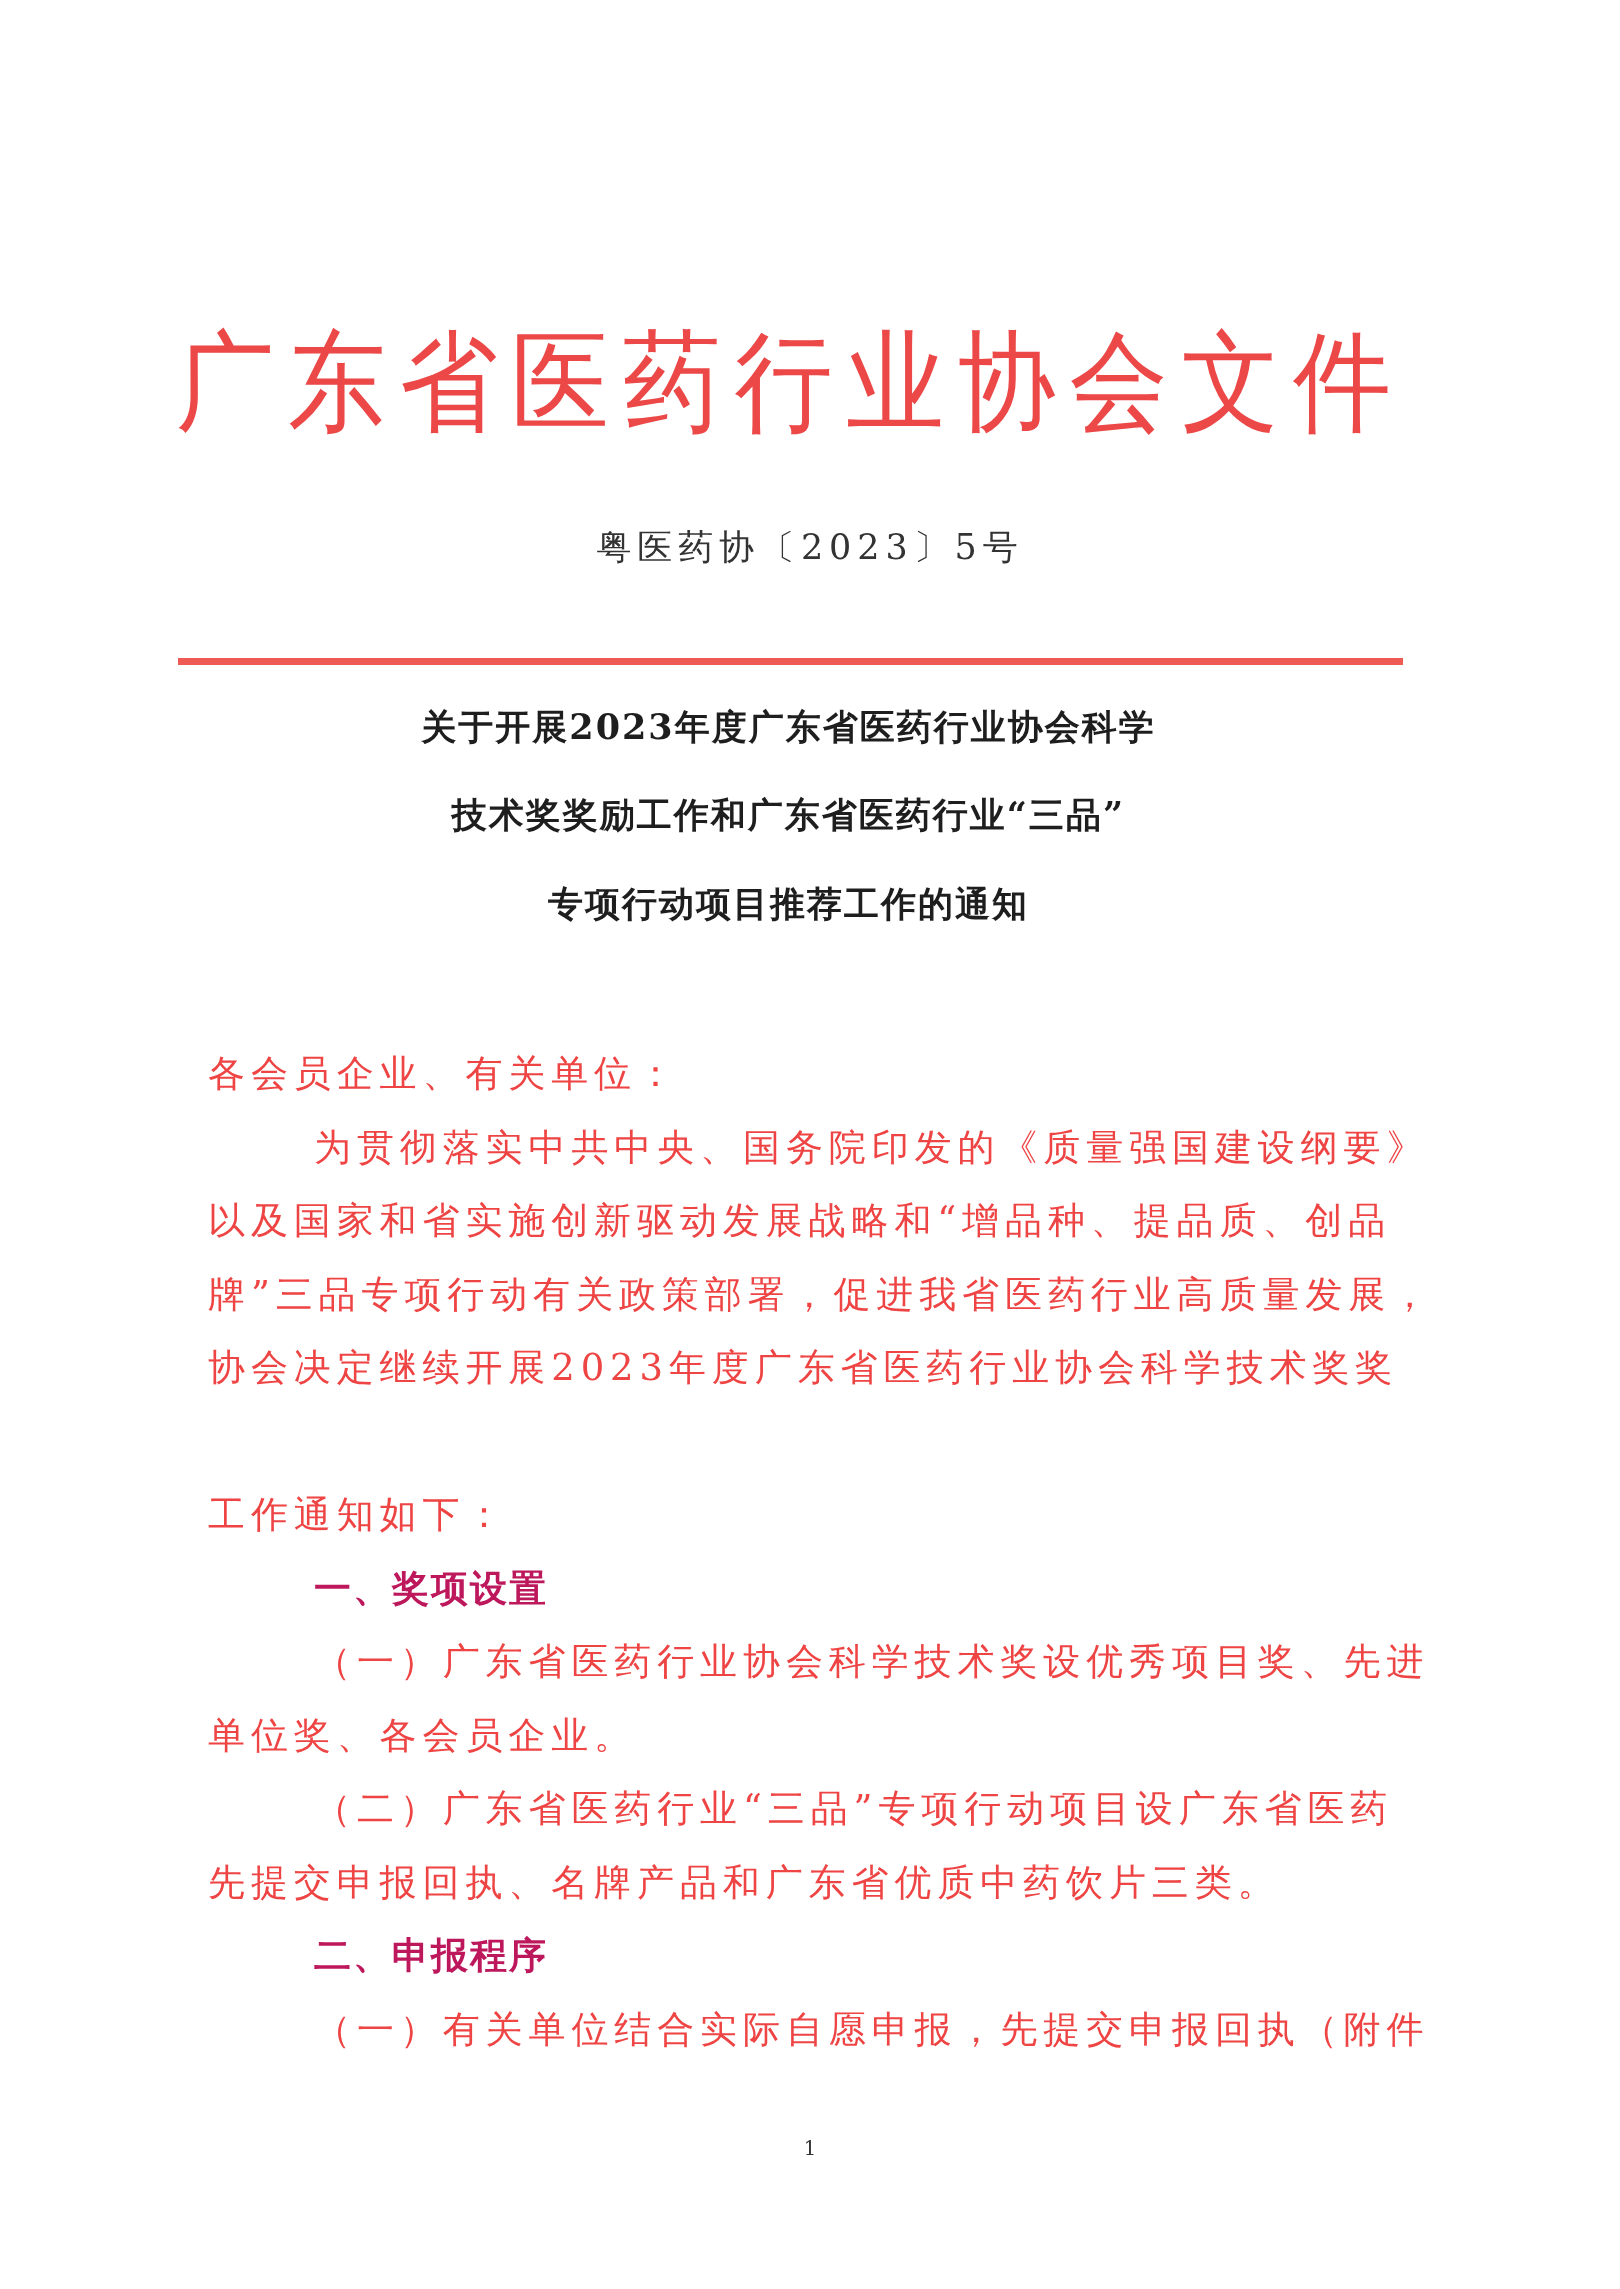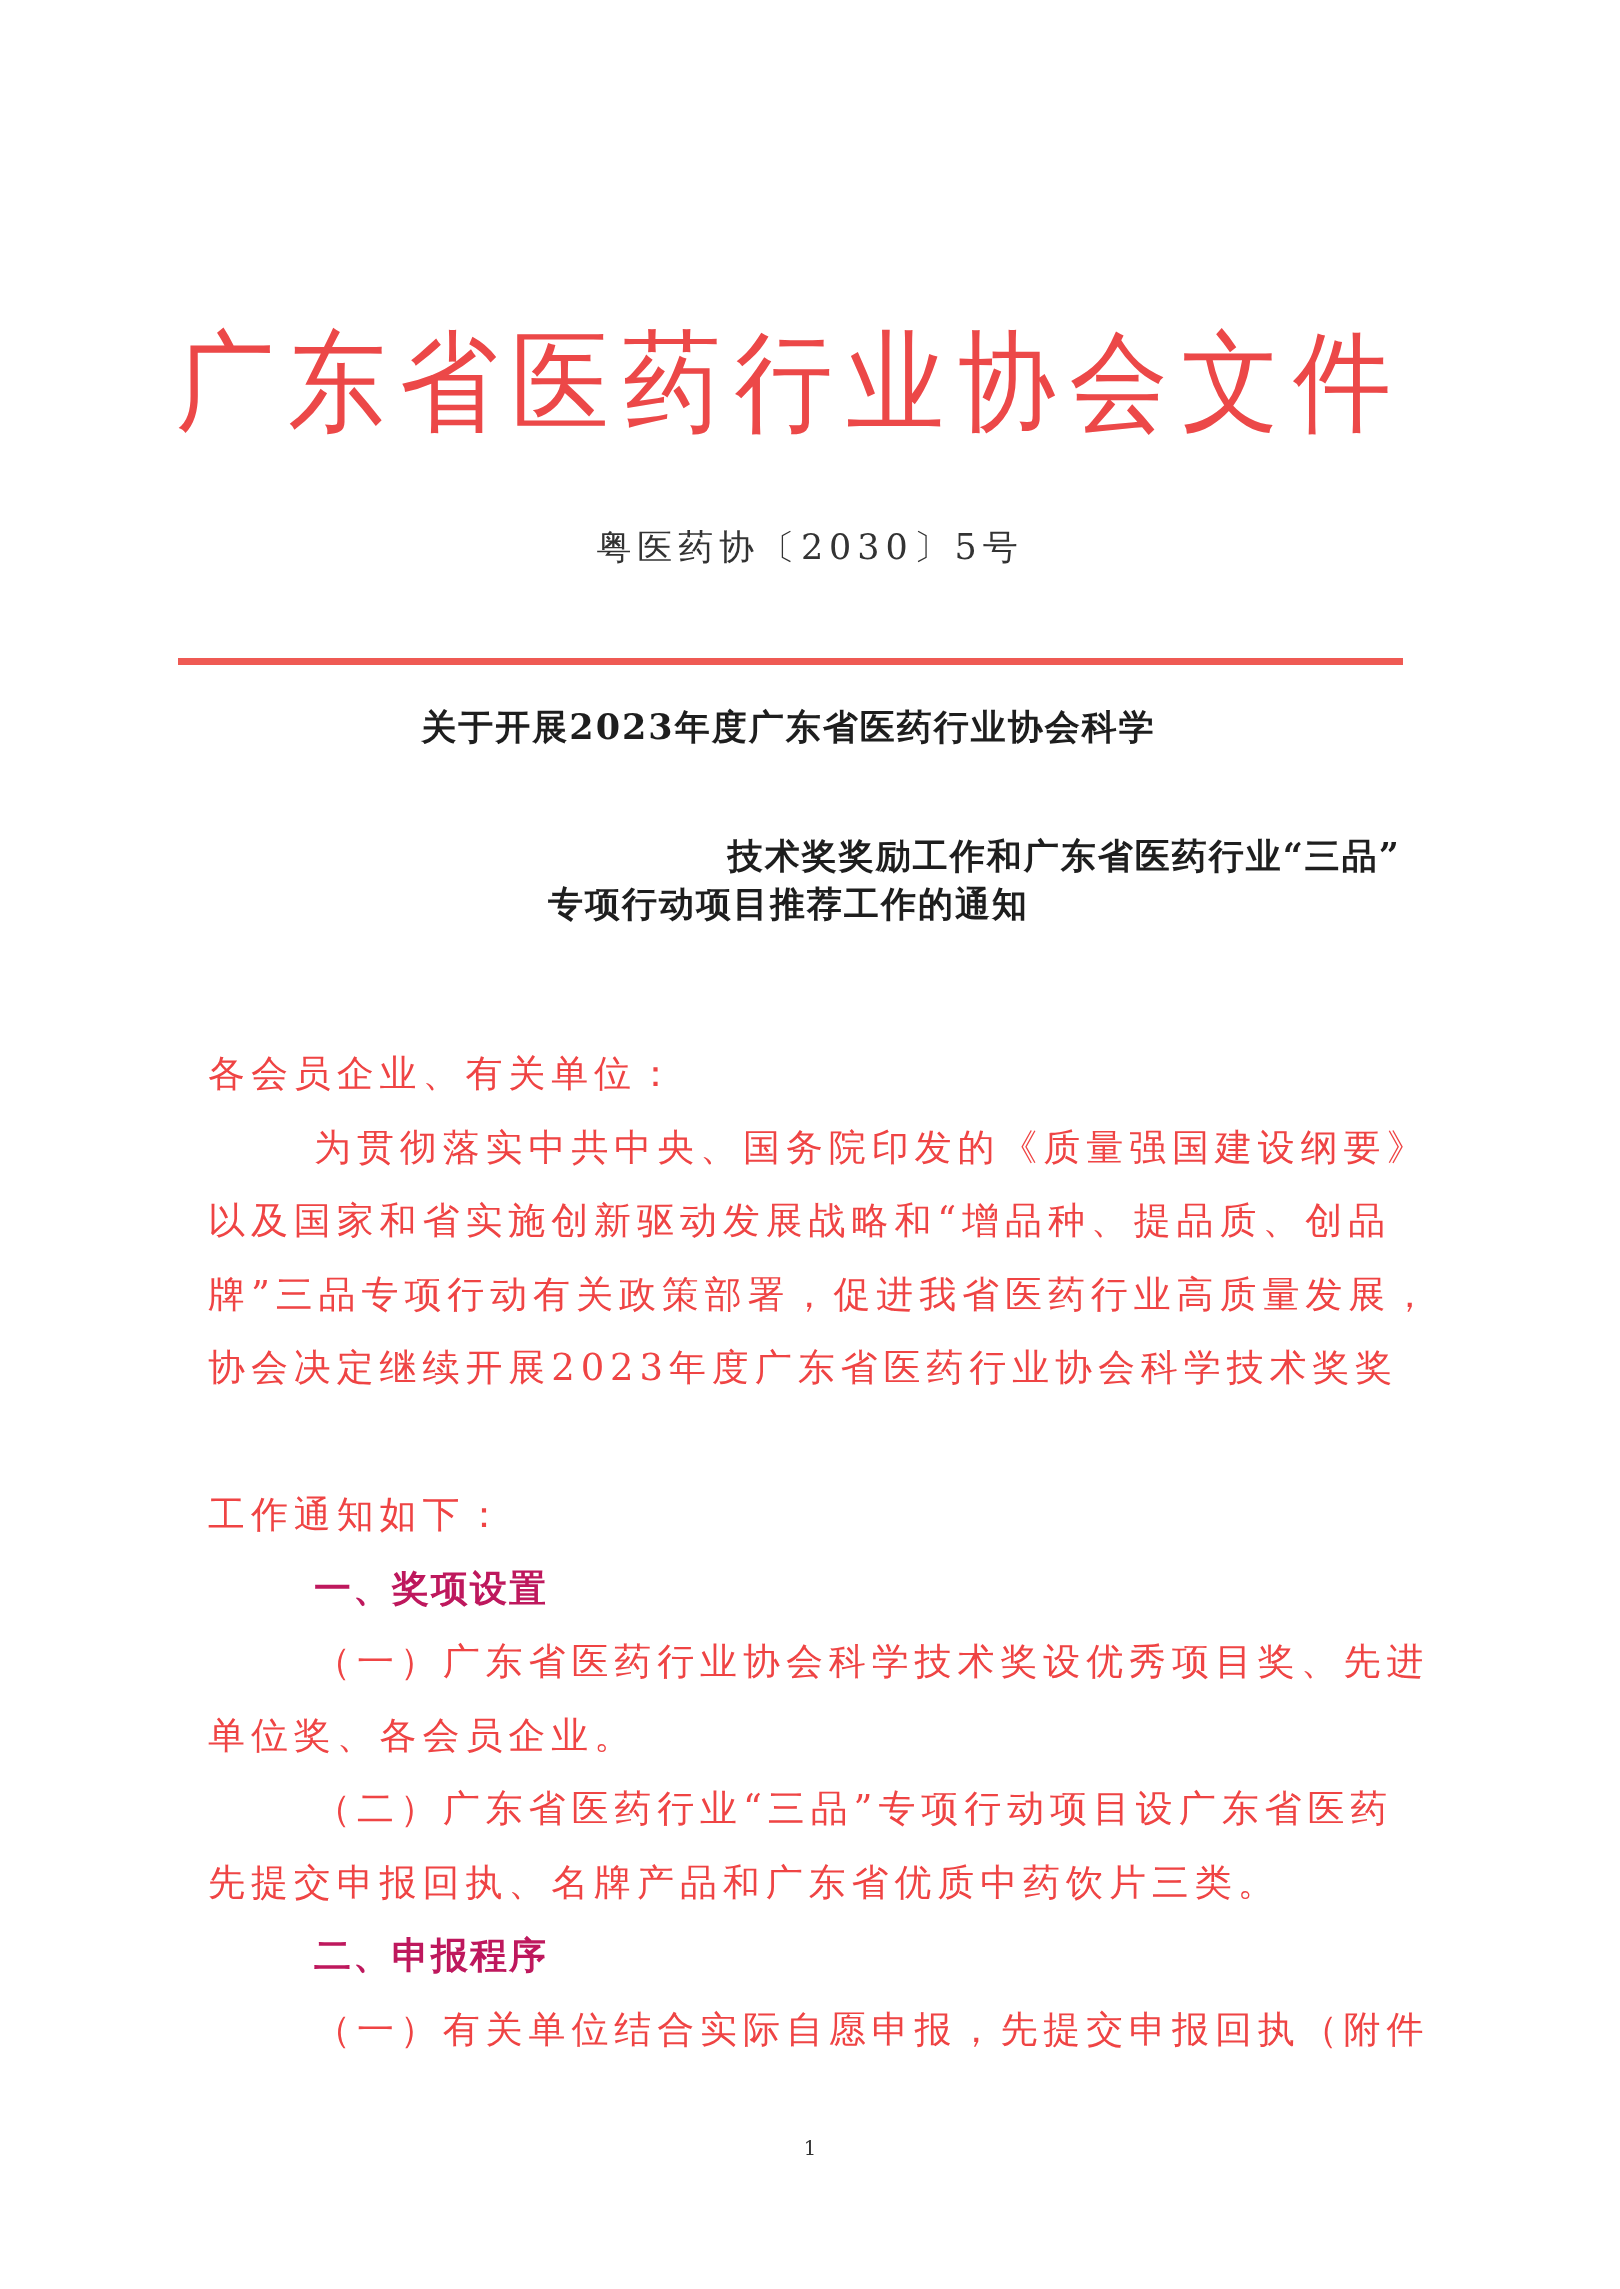"粤医药协〔2030〕5号" div.docnum { text: 2030 -> 2023 }
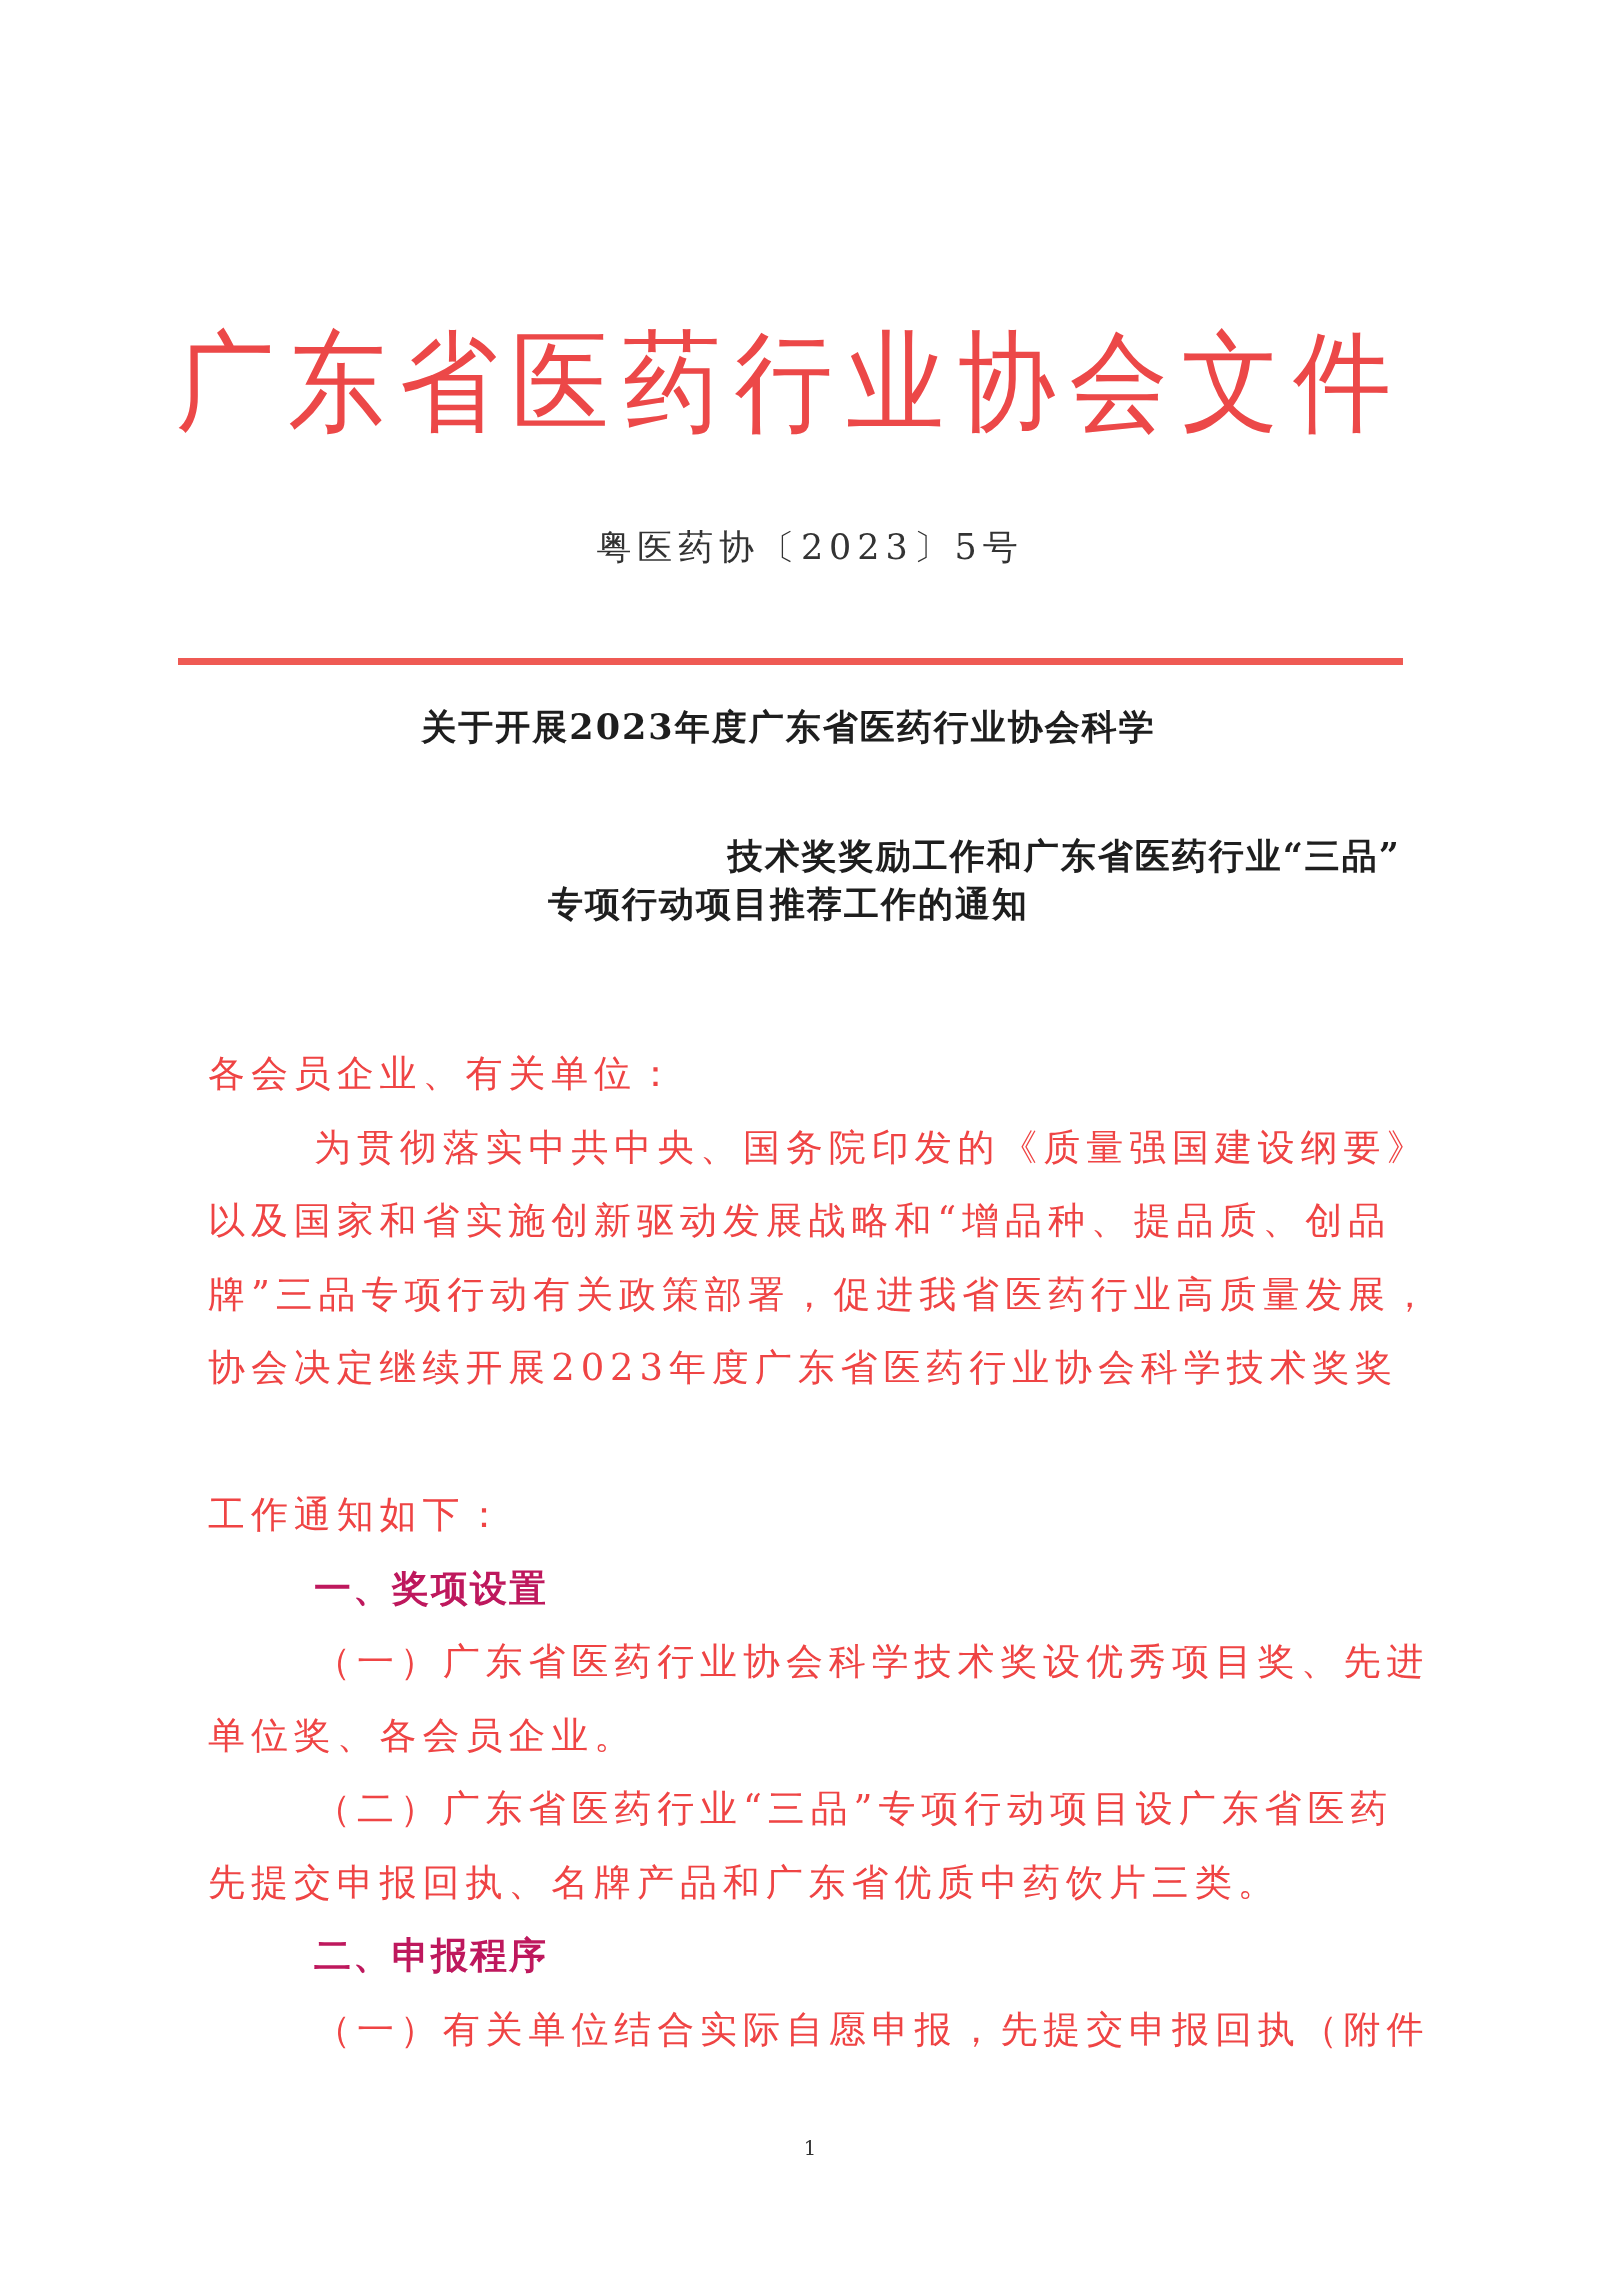"技术奖奖励工作和广东省医药行业“三品”" .t2 { text-align: right -> none; top: 812px -> 771px }
